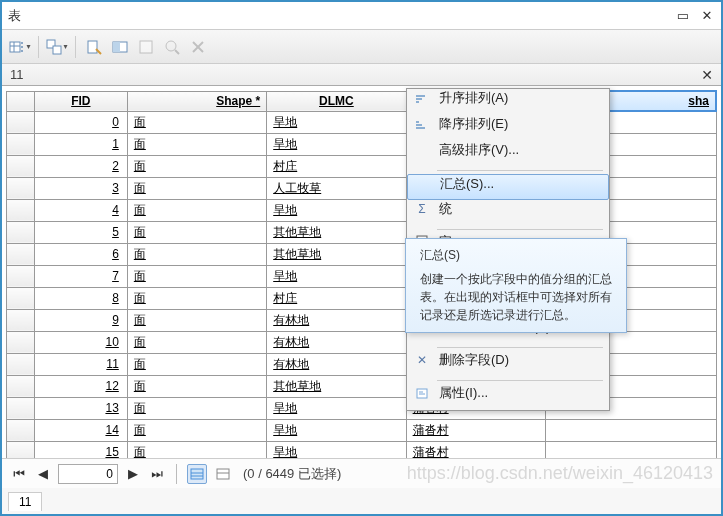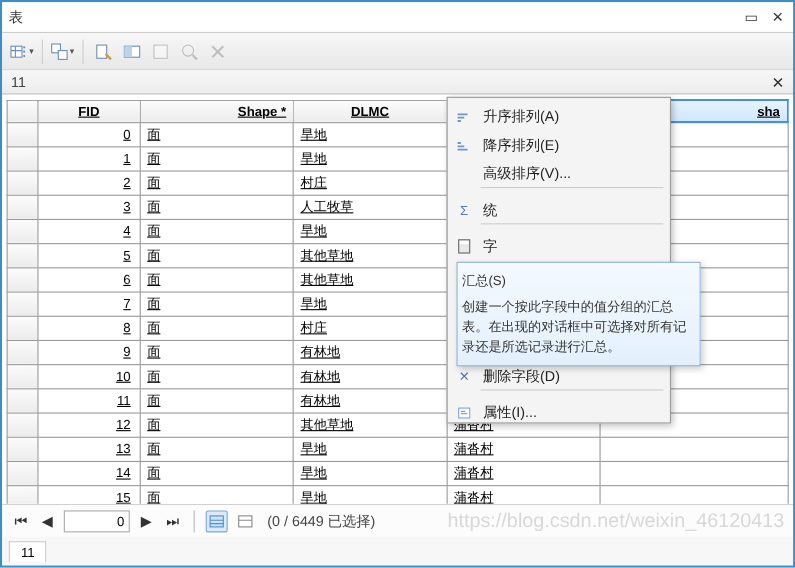"升序排列(A)" .menu-item { align-items: flex-end -> flex-start }
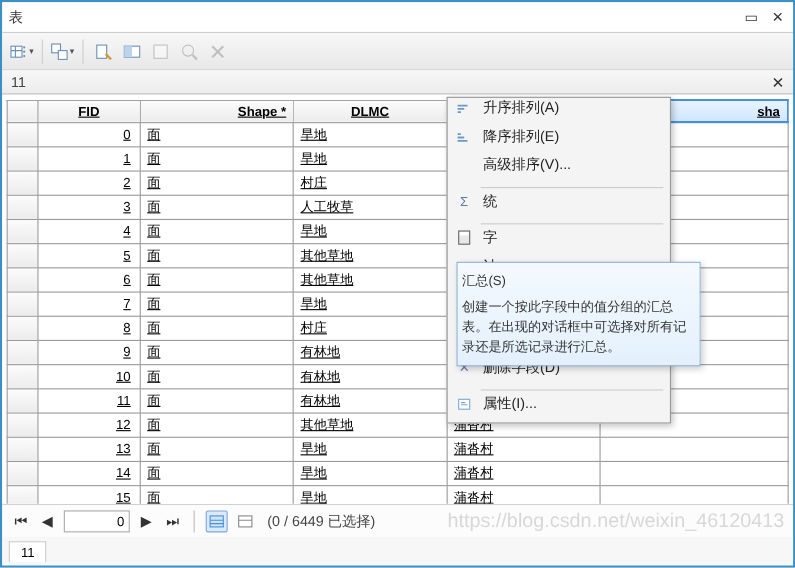"汇总(S)..." div.menu-item { html: none -> <div> <span>汇总(S)...</span> </div> }
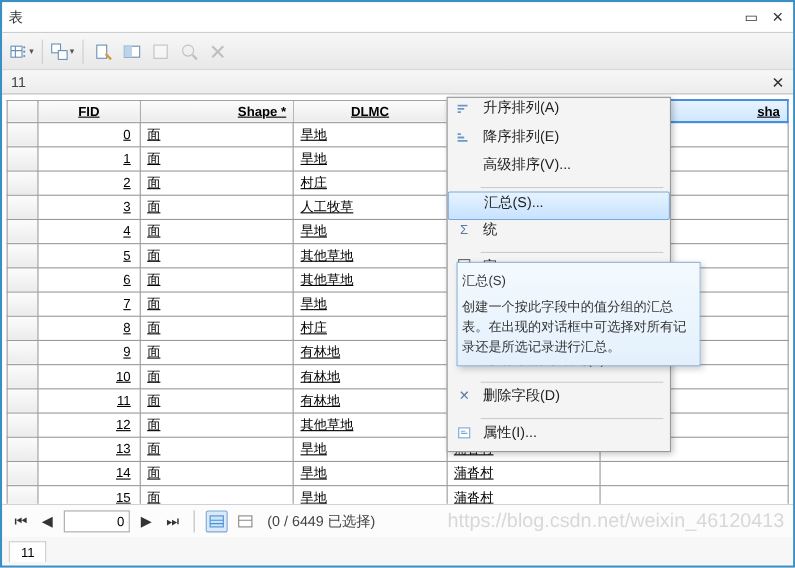"汇总(S)" .tooltip { left: 413px -> 403px; padding: 8px 4px -> 8px 14px }
